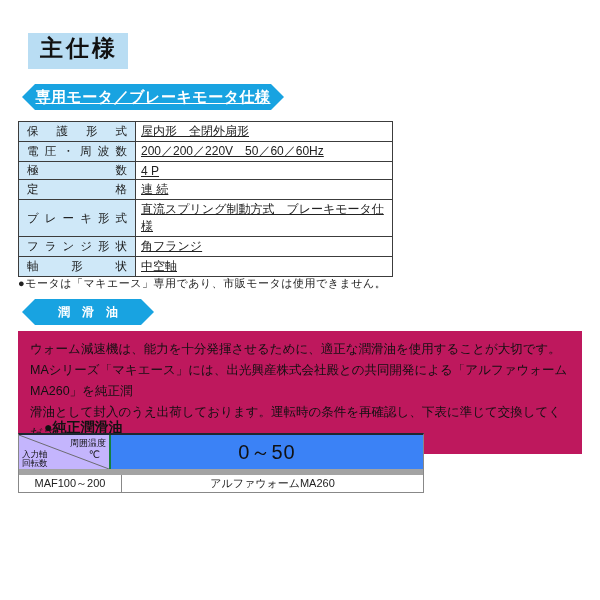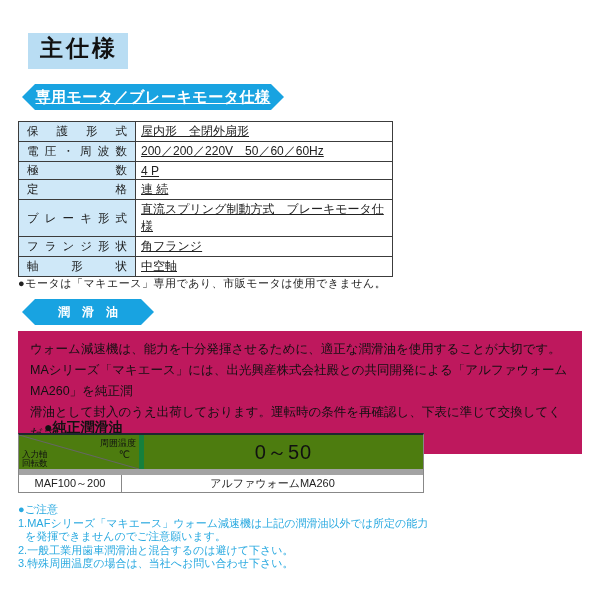"周囲温度" .oil-corner { background: #4d7c0f -> #c4b5fd; border-right: 5px solid #15803d -> 2px solid #15803d; width: 125px -> 92px }
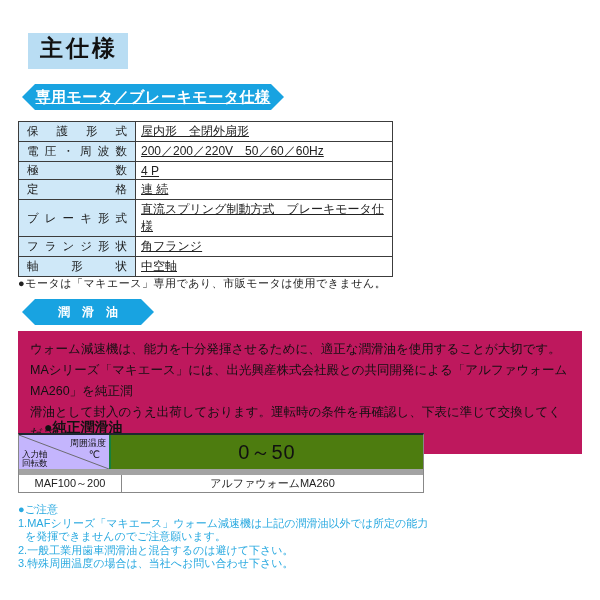"0～50" .oil-range { background: #4d7c0f -> #3b82f6 }
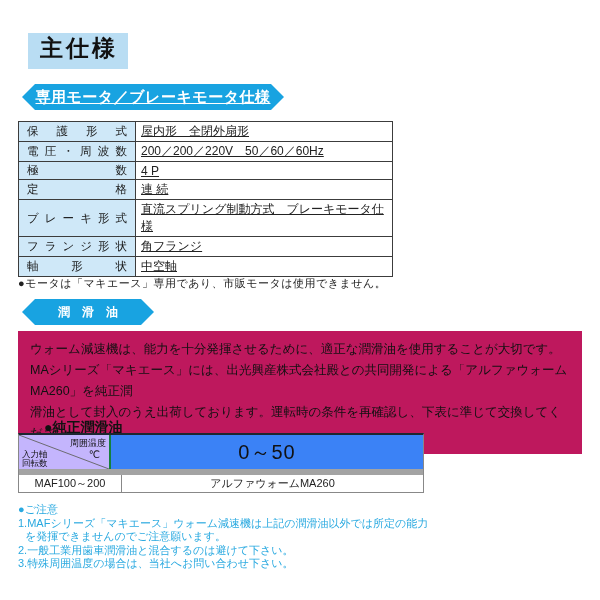"●ご注意" div.cautions { html: <div> <div>●ご注意</div> <div>1.MAFシリーズ「マキエース」ウォーム減速機は上記の潤滑油以外では所定の能力</div> <div>を発揮できませんのでご注意願います。</div> <div>2.一般工業用歯車潤滑油と混合するのは避けて下さい。</div> <div>3.特殊周囲温度の場合は、当社へお問い合わせ下さい。</div> </div> -> none }
